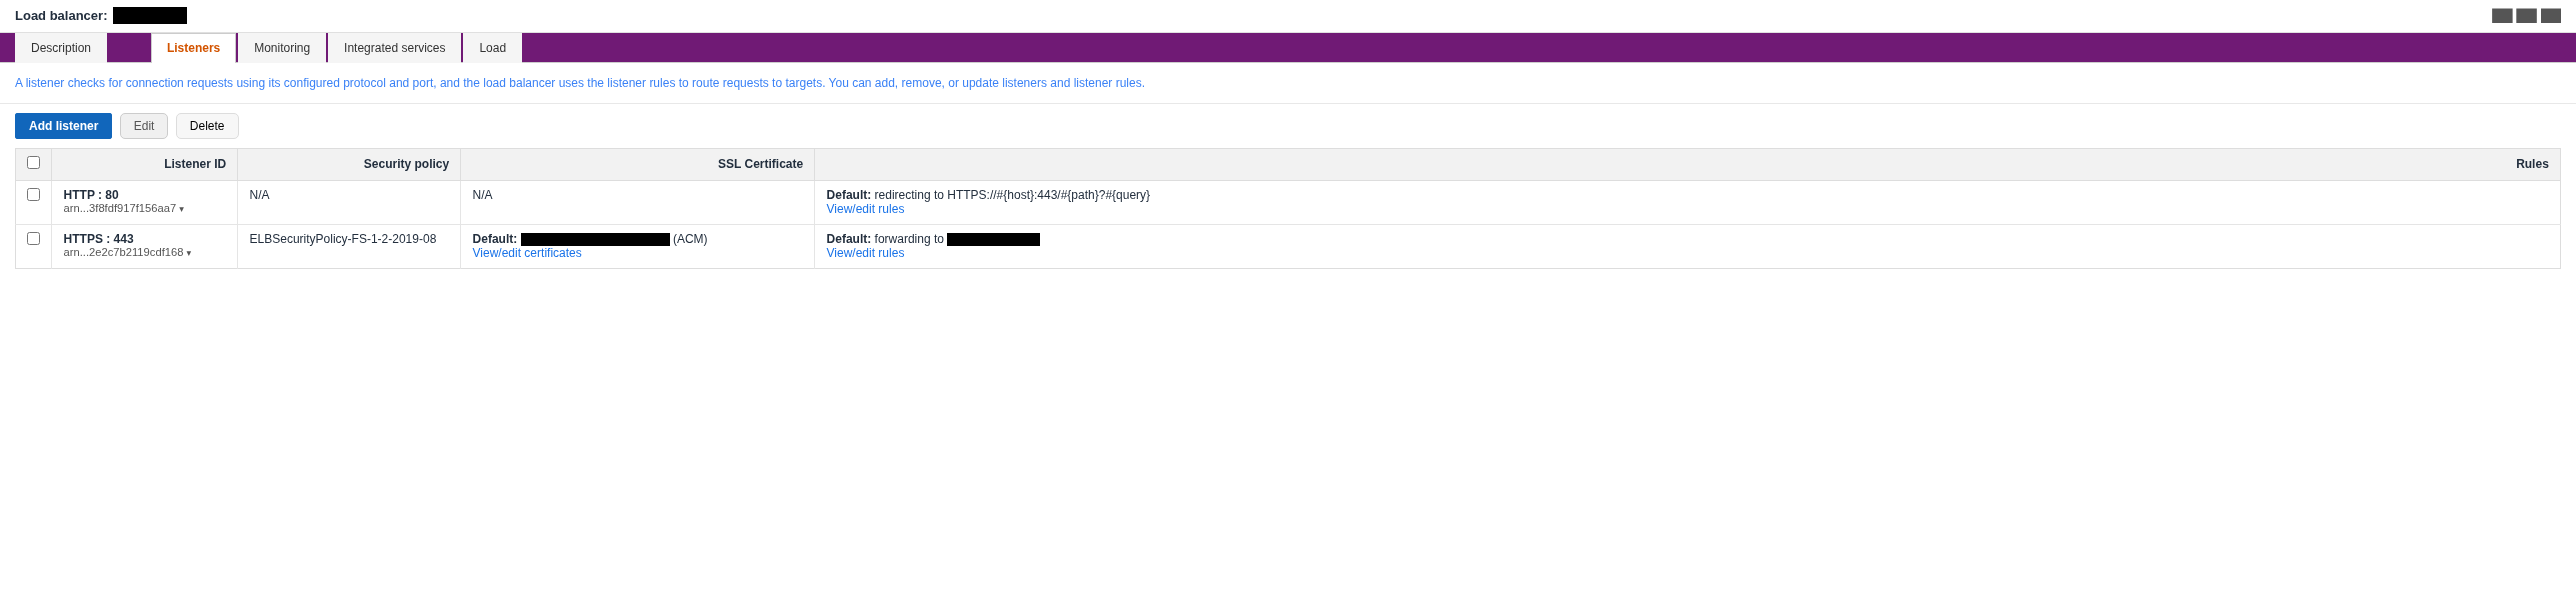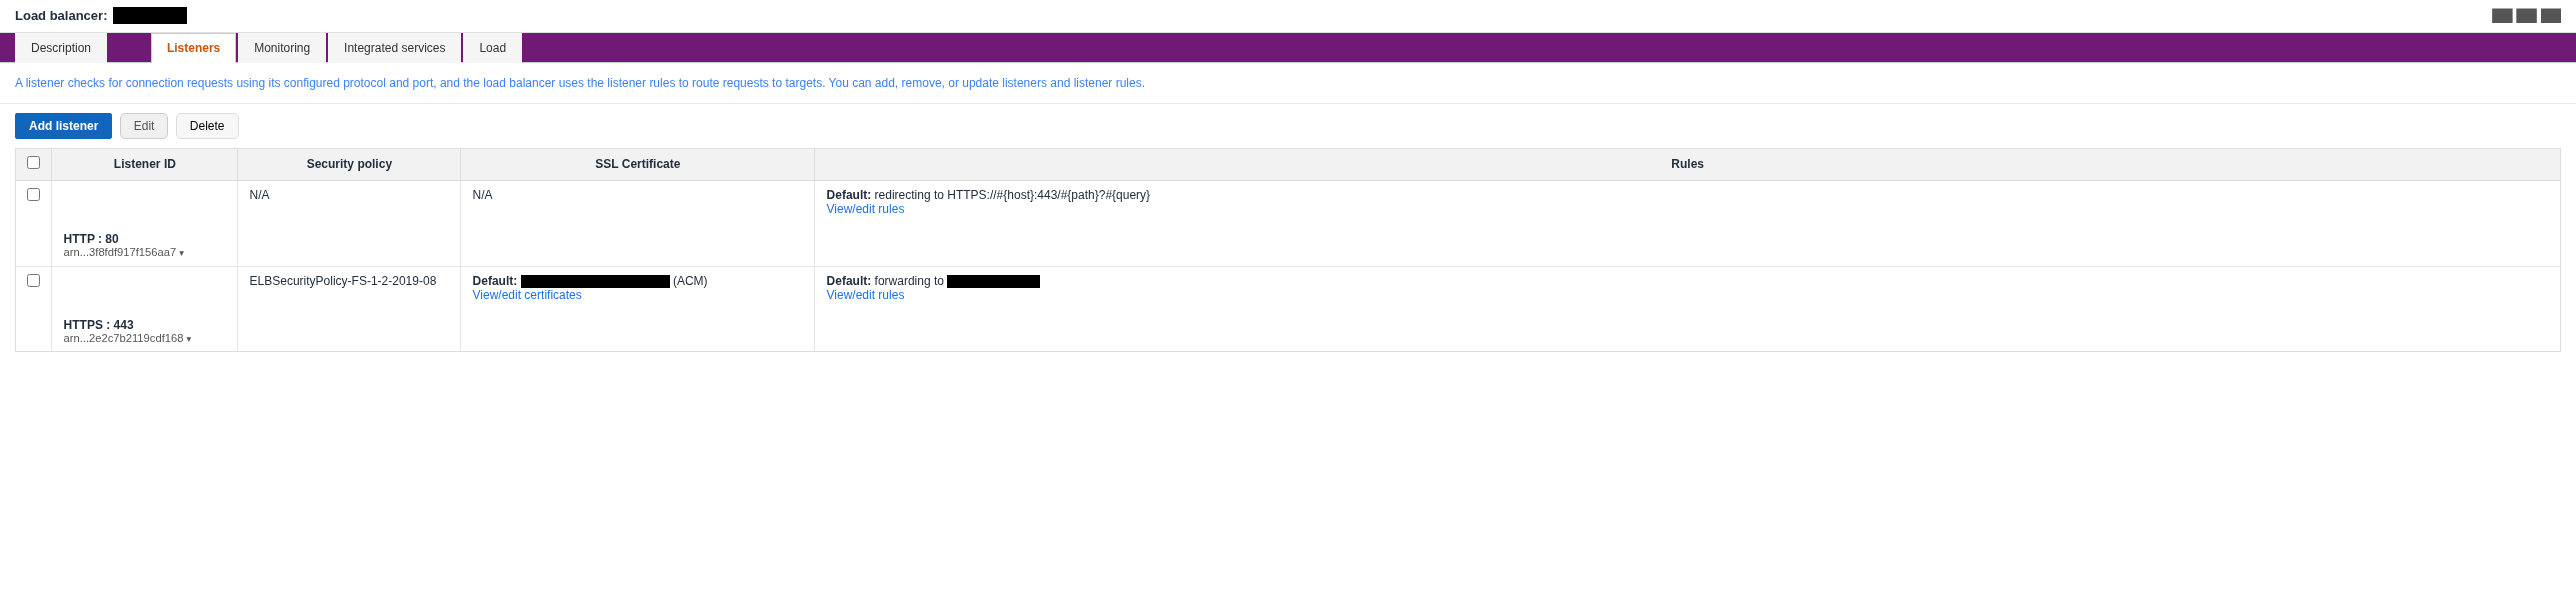"Listener ID" thead th { text-align: center -> right }
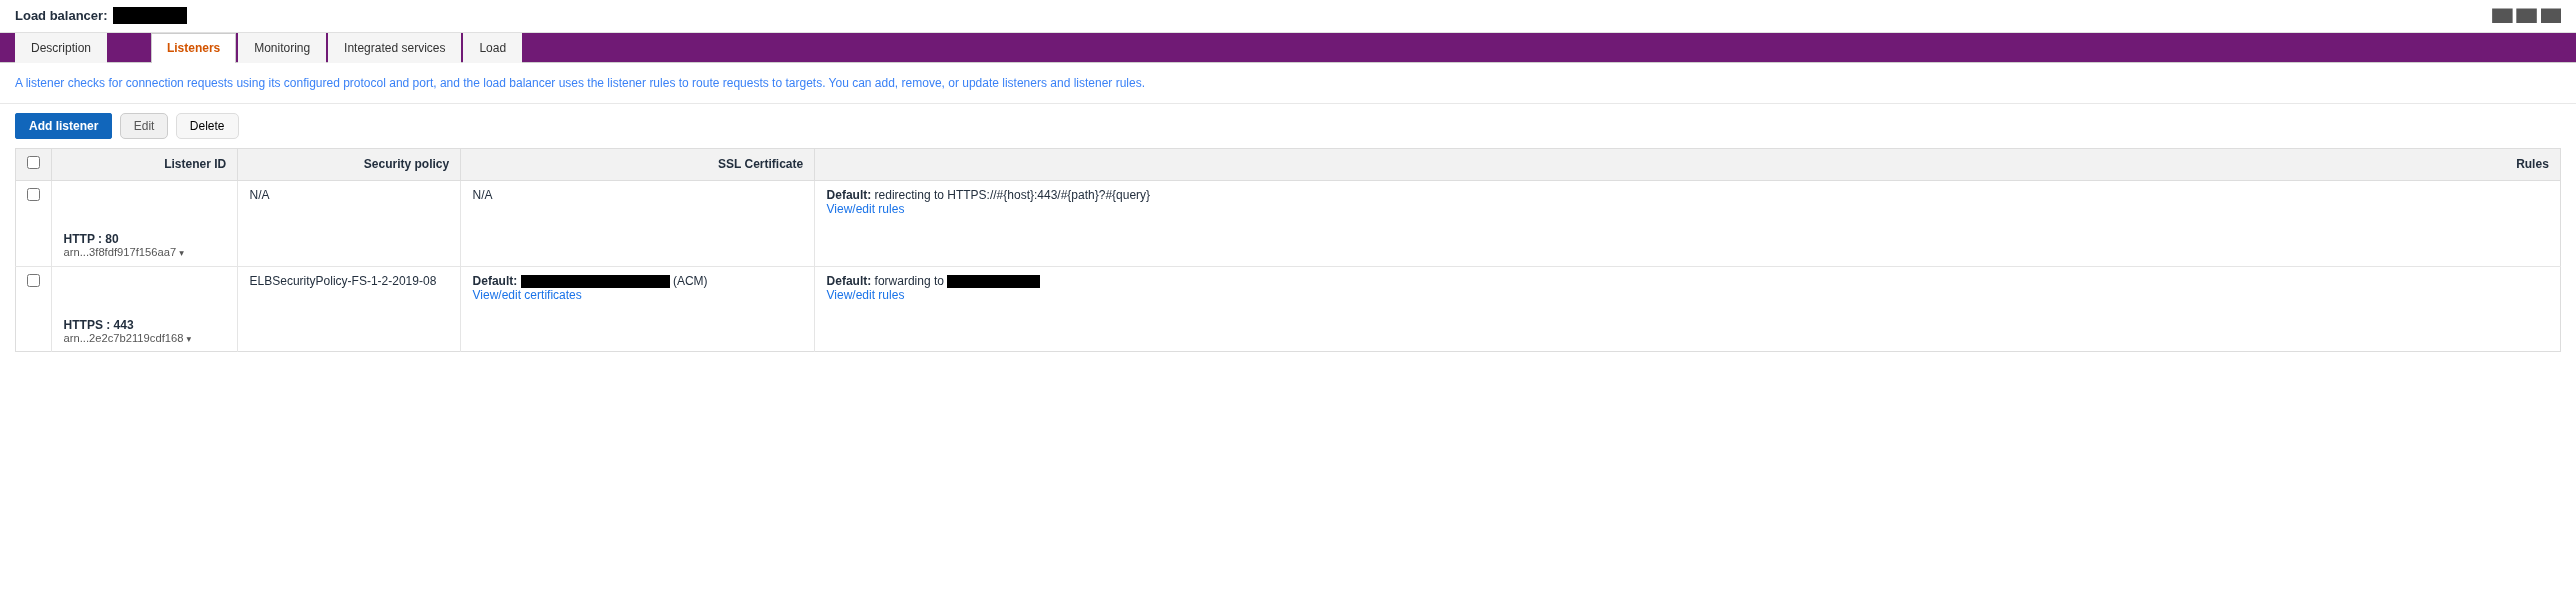"HTTP : 80" .listener-id { margin-top: 44px -> none }
